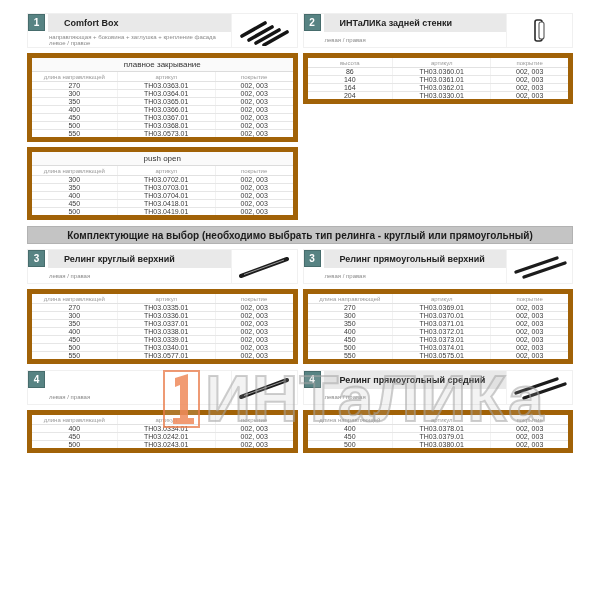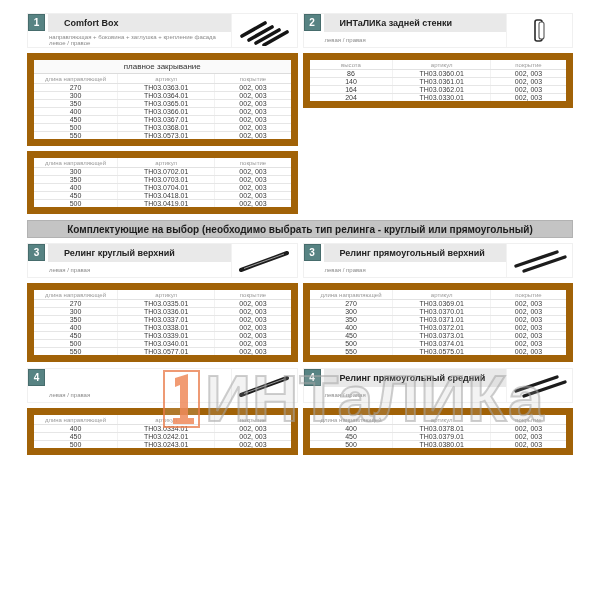"плавное закрывание" table { border: 7px solid #a16207 -> 5px solid #a16207 }
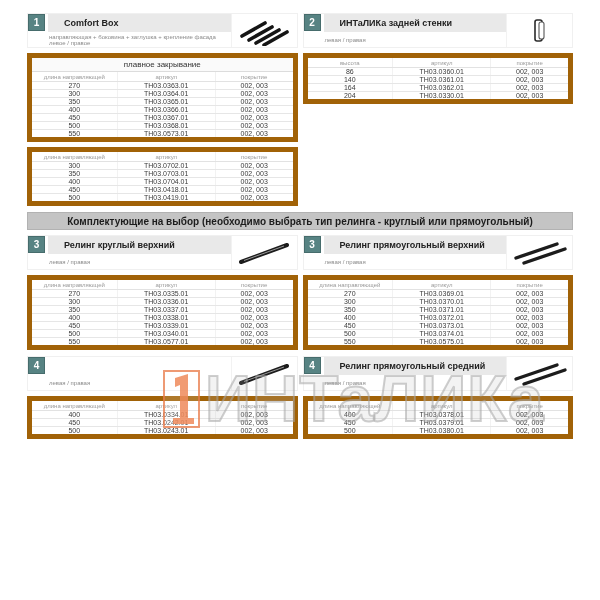"push open" tr.subhead { html: none -> <tr> <td>push open</td> </tr> }
